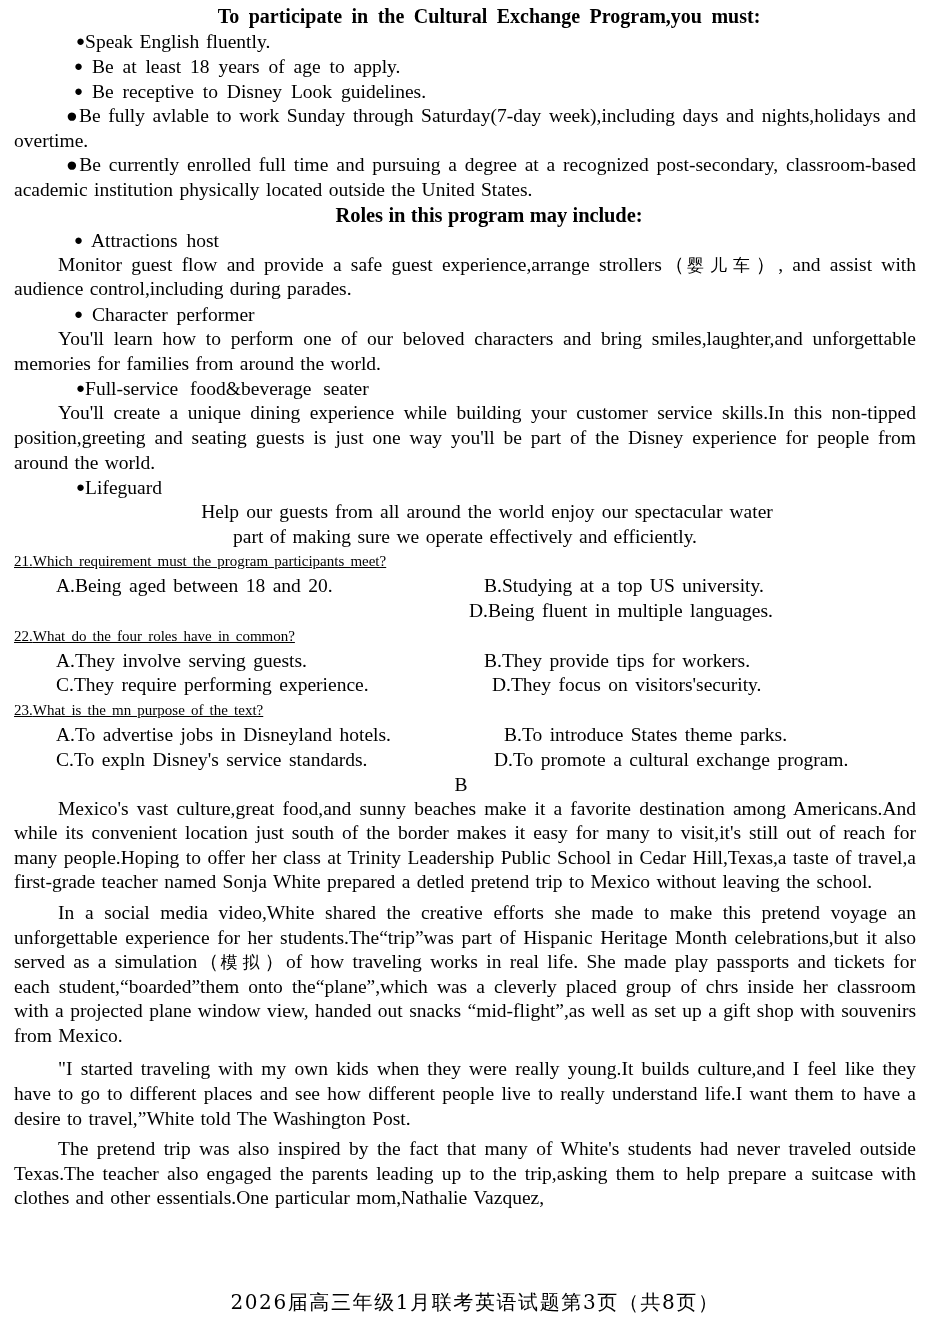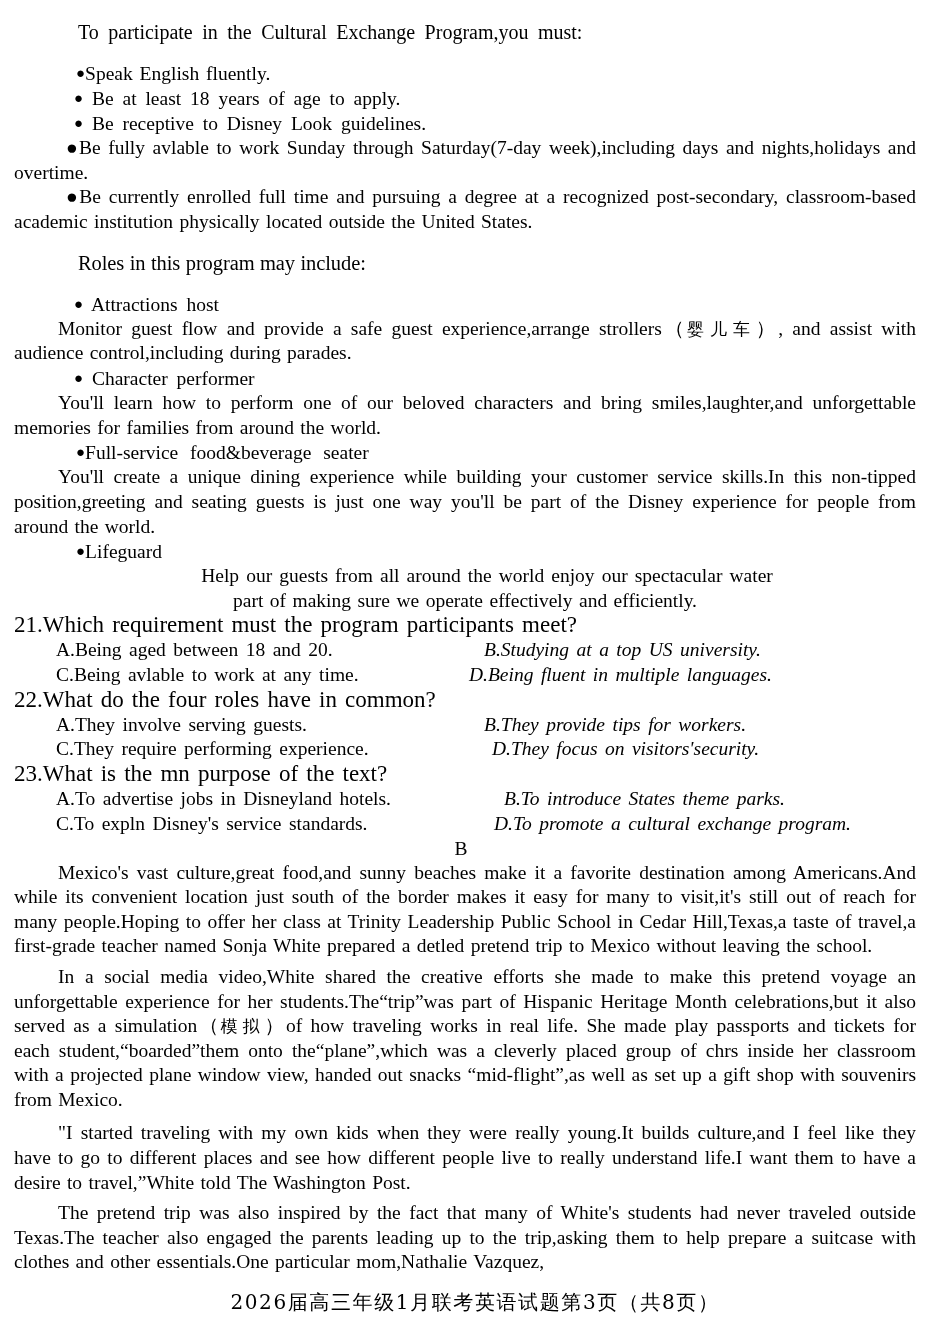"To participate in the Cultural" .heading { font-weight: normal -> bold; margin: 16px -> 0; text-align: none -> center }
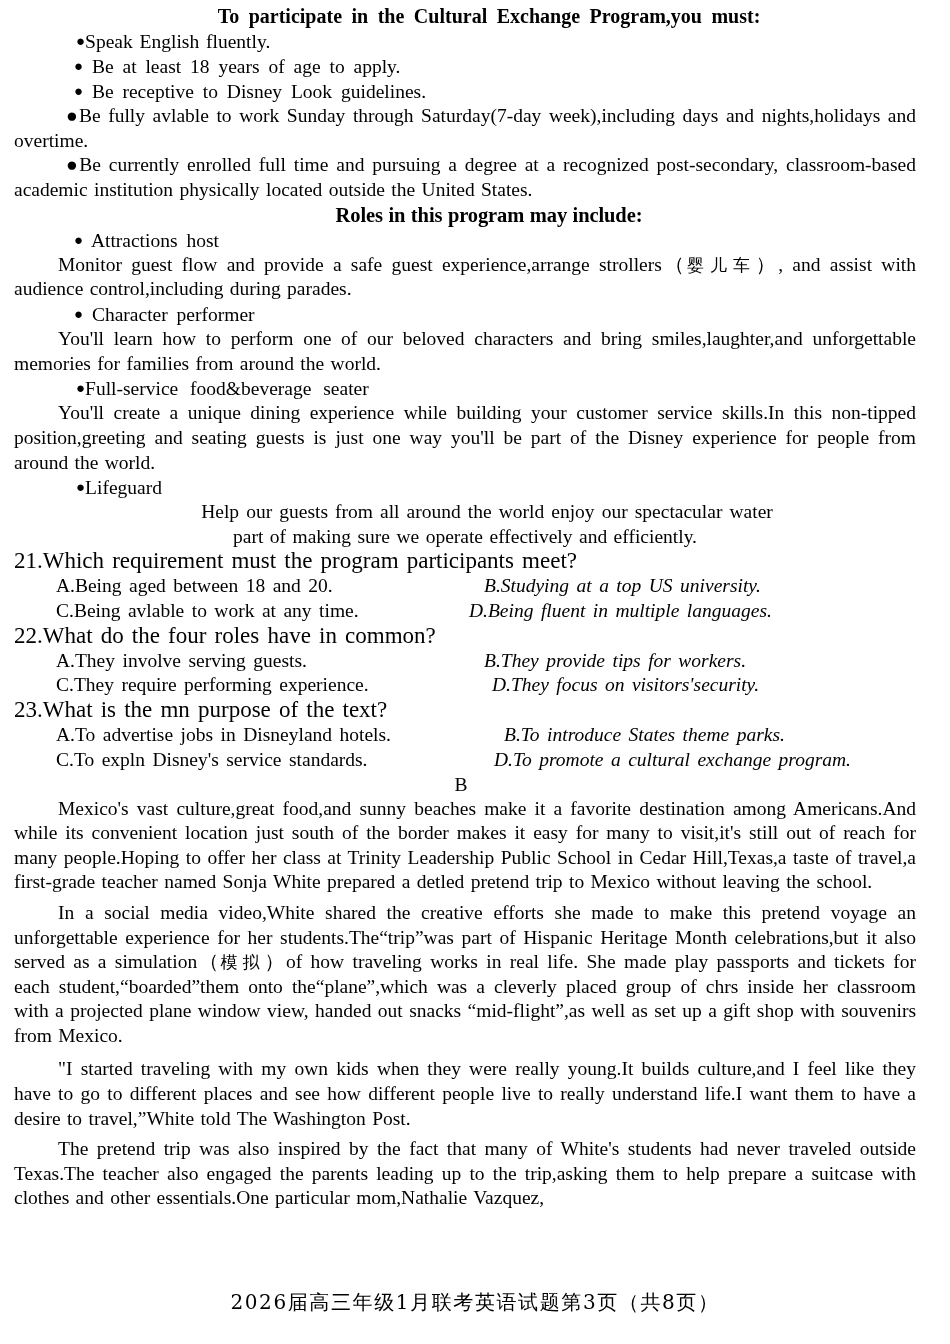"21.Which requirement must the program" .question { font-size: 23px -> 15px; text-decoration: none -> underline }
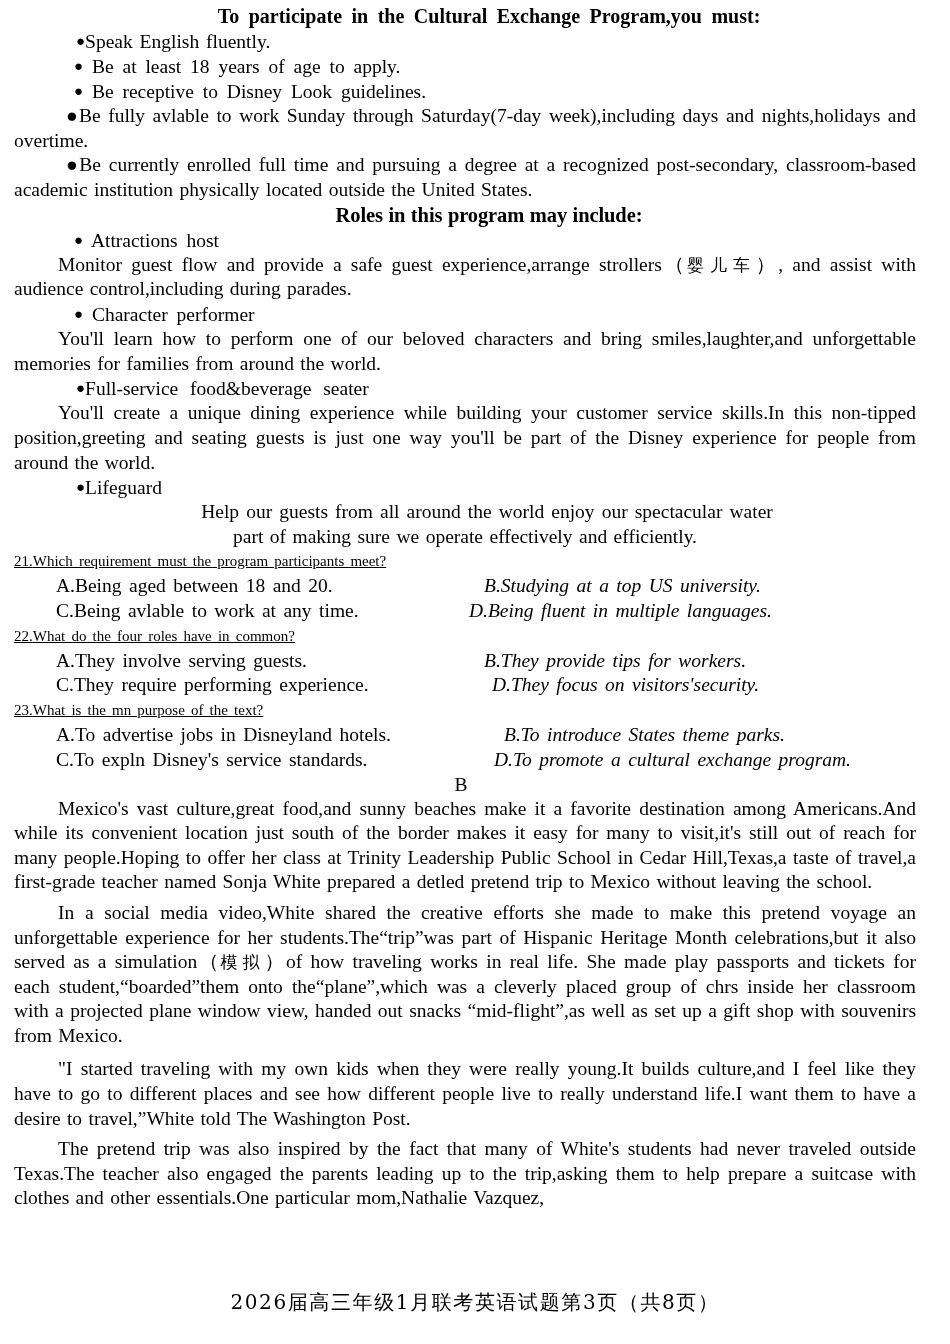"B.Studying at a top US" .optrow .optB { font-style: italic -> none }
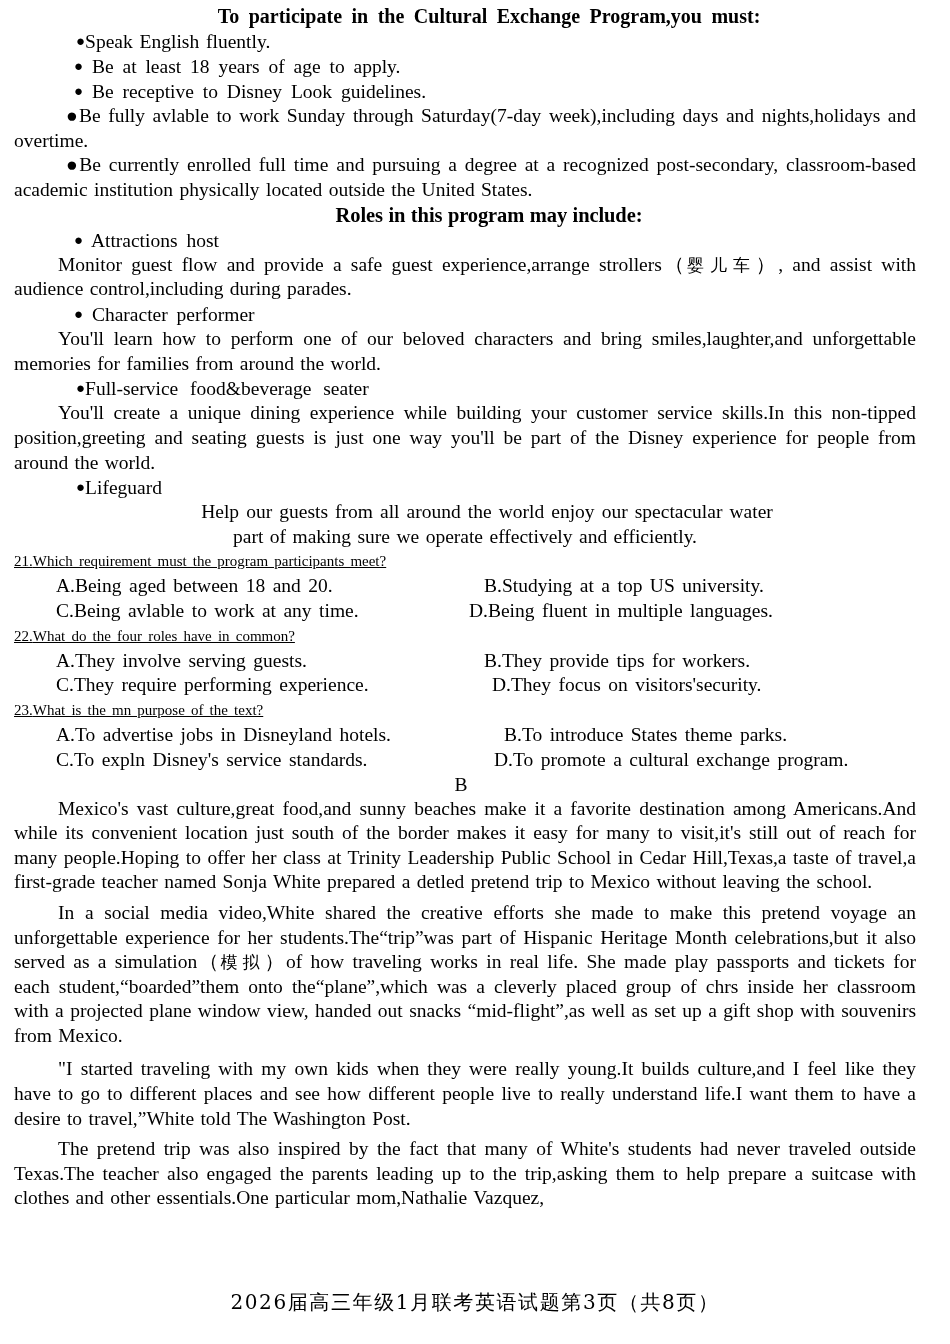"C.Being avlable to work at" span.optA { html: <span>C.Being avlable to work at any time.</span> -> none }
